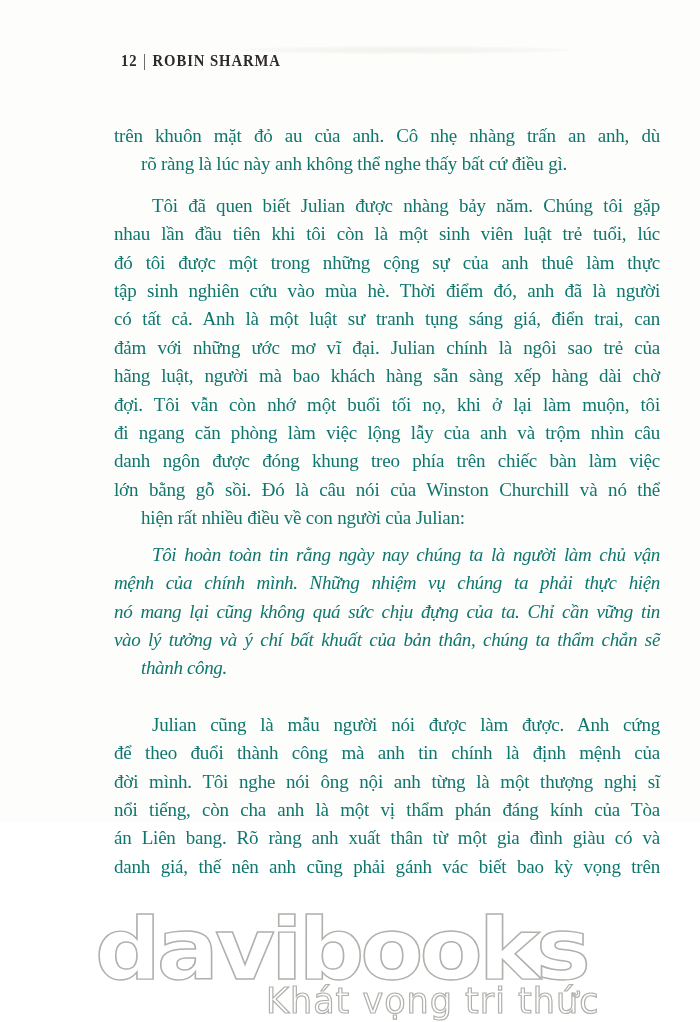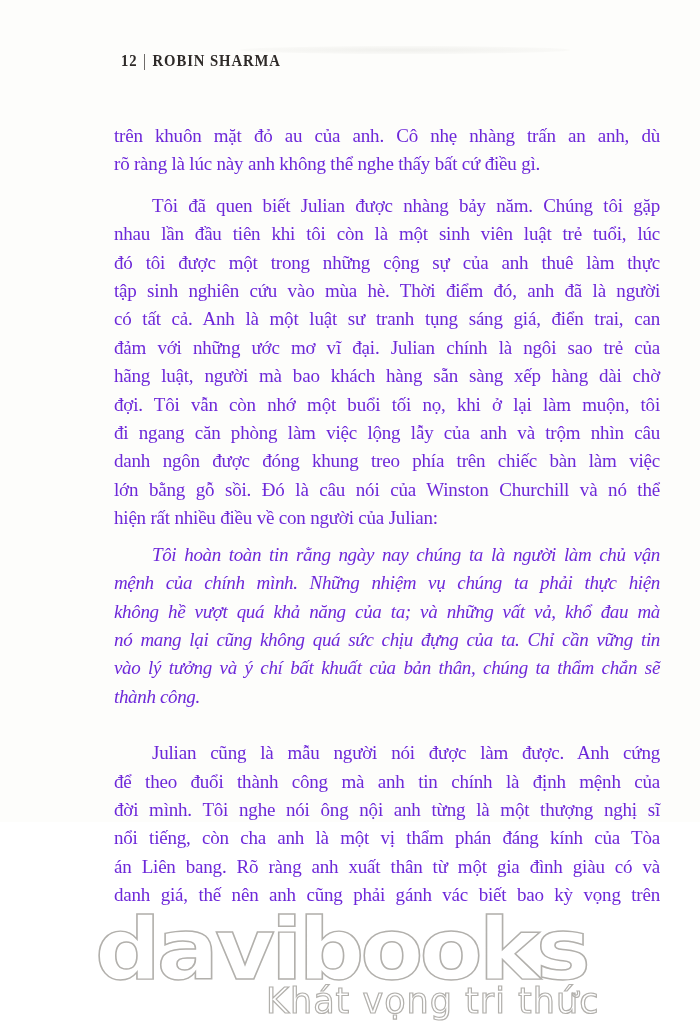"trên khuôn mặt đỏ au" .text-block { color: #6d28d9 -> #0f766e }
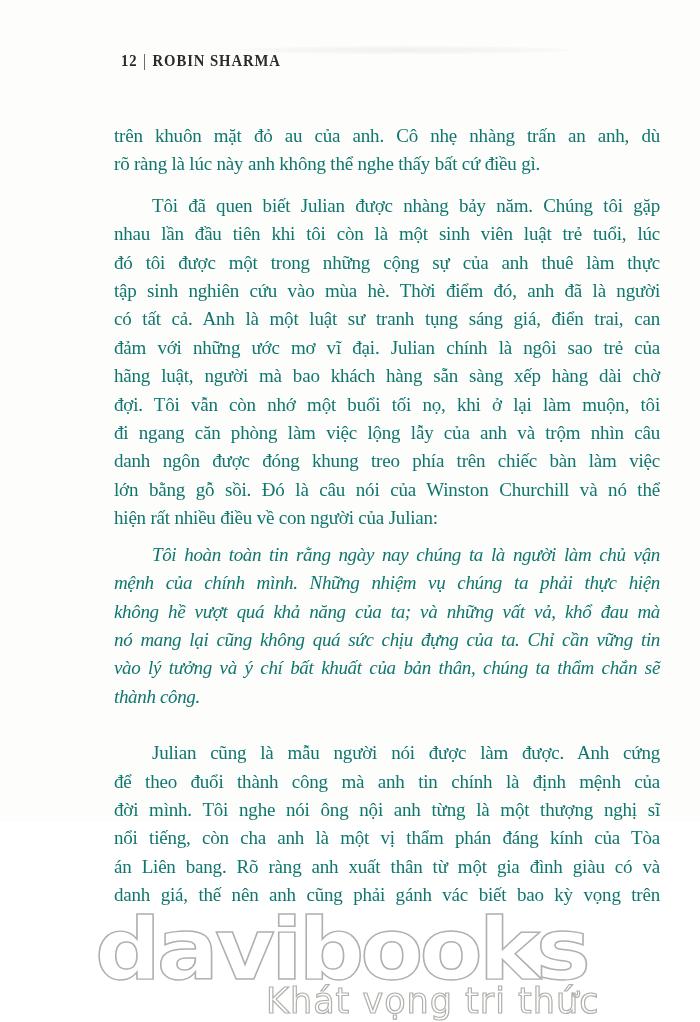"rõ ràng là lúc này" .line.end { margin-left: none -> 27px }
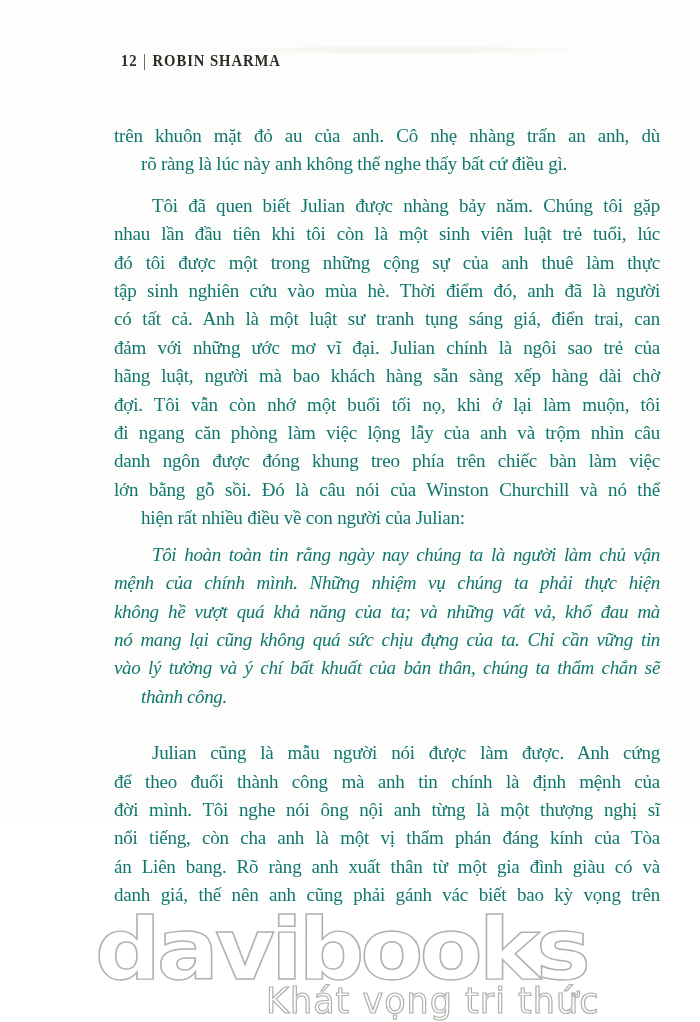"không hề vượt quá khả" div.line { html: <div>không hề vượt quá khả năng của ta; và những vất vả, khổ đau mà</div> -> none }
